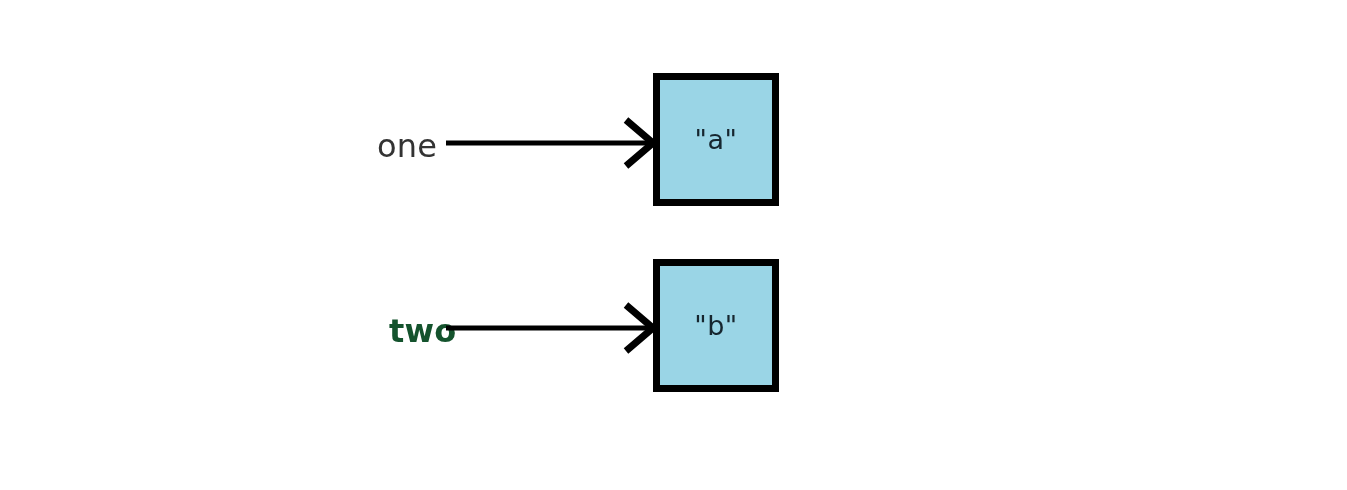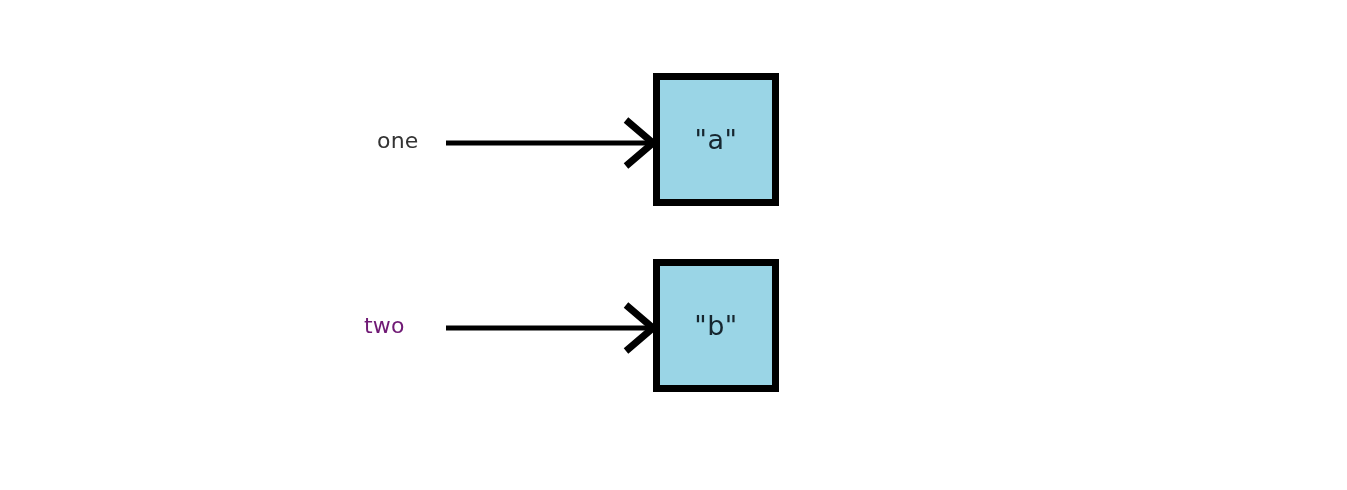"one" .edge-label { font-size: 22px -> 32px }
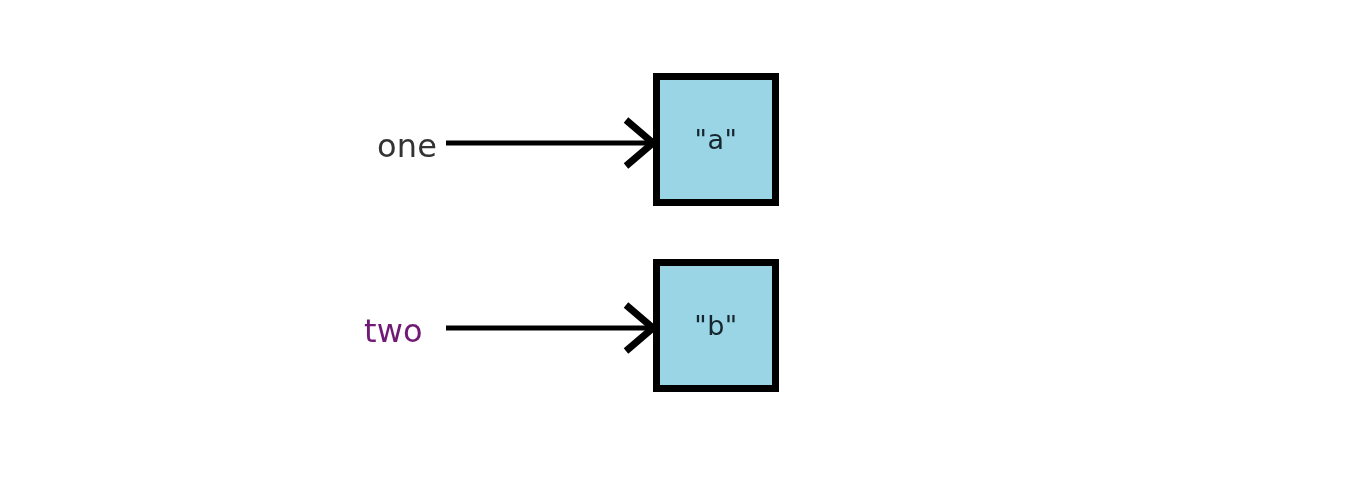"two" div.edge-label { color: #701a75 -> #14532d; font-weight: none -> bold; left: 364px -> 389px }
